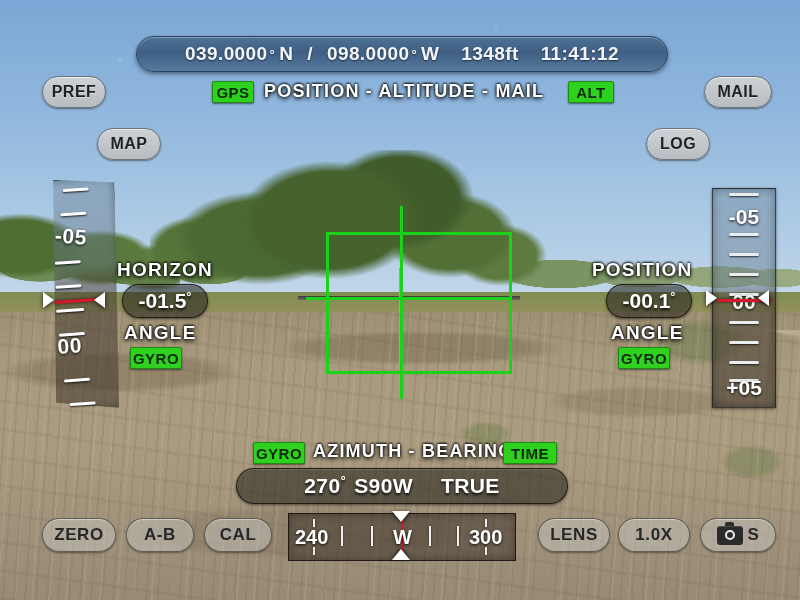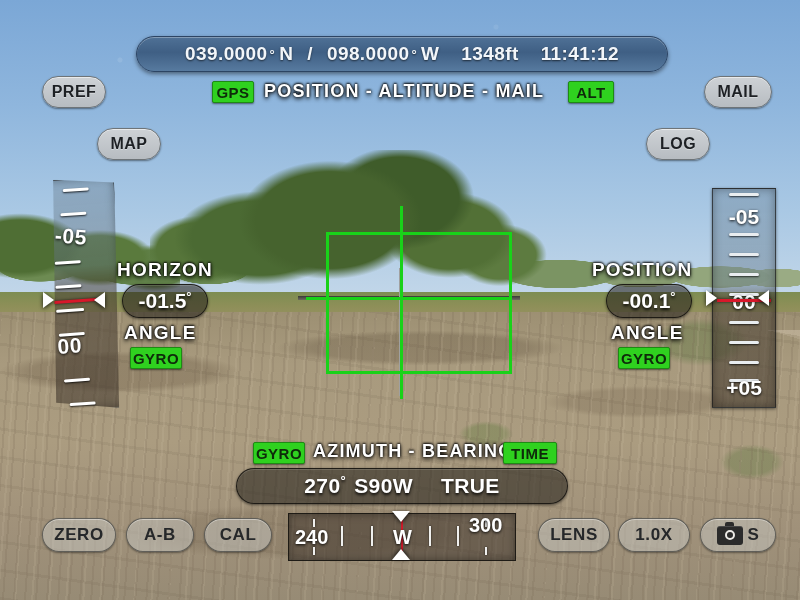"300" div.cn { top: 0 -> 12px }
